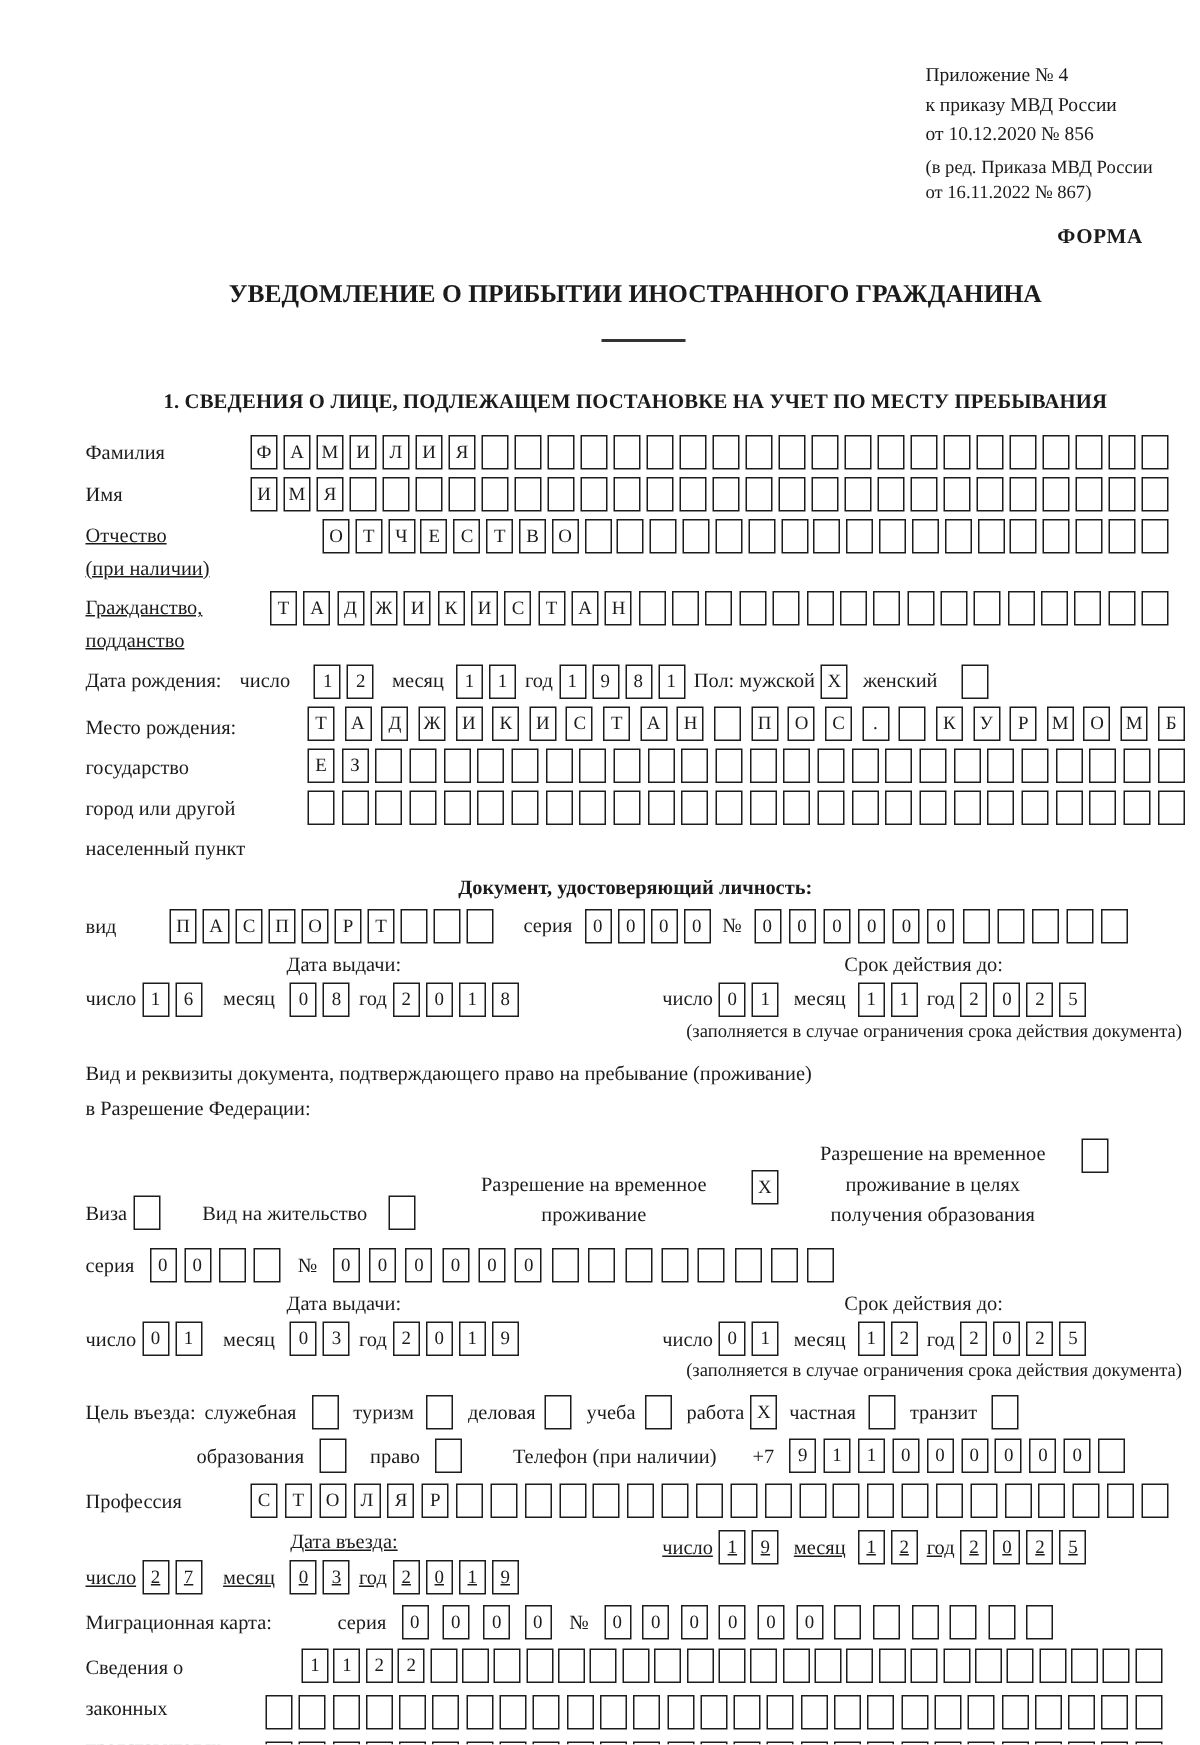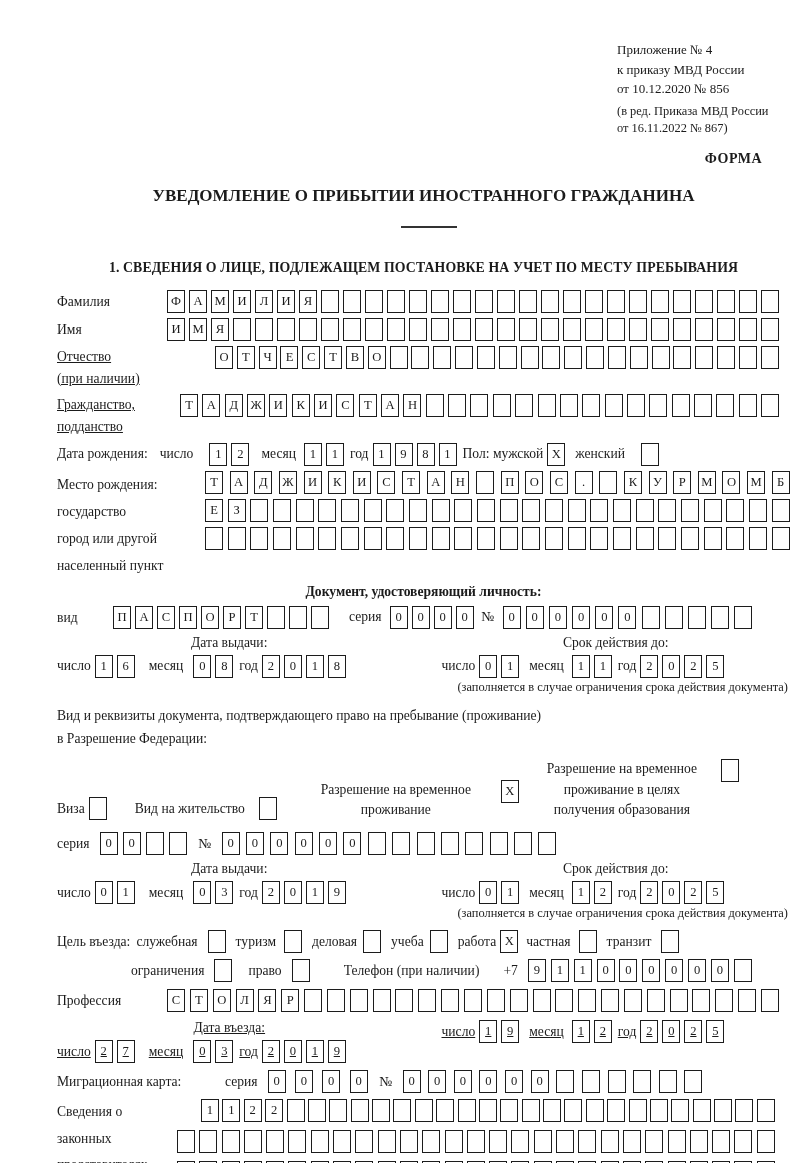"ограничения" span { text: ограничения -> образования }
